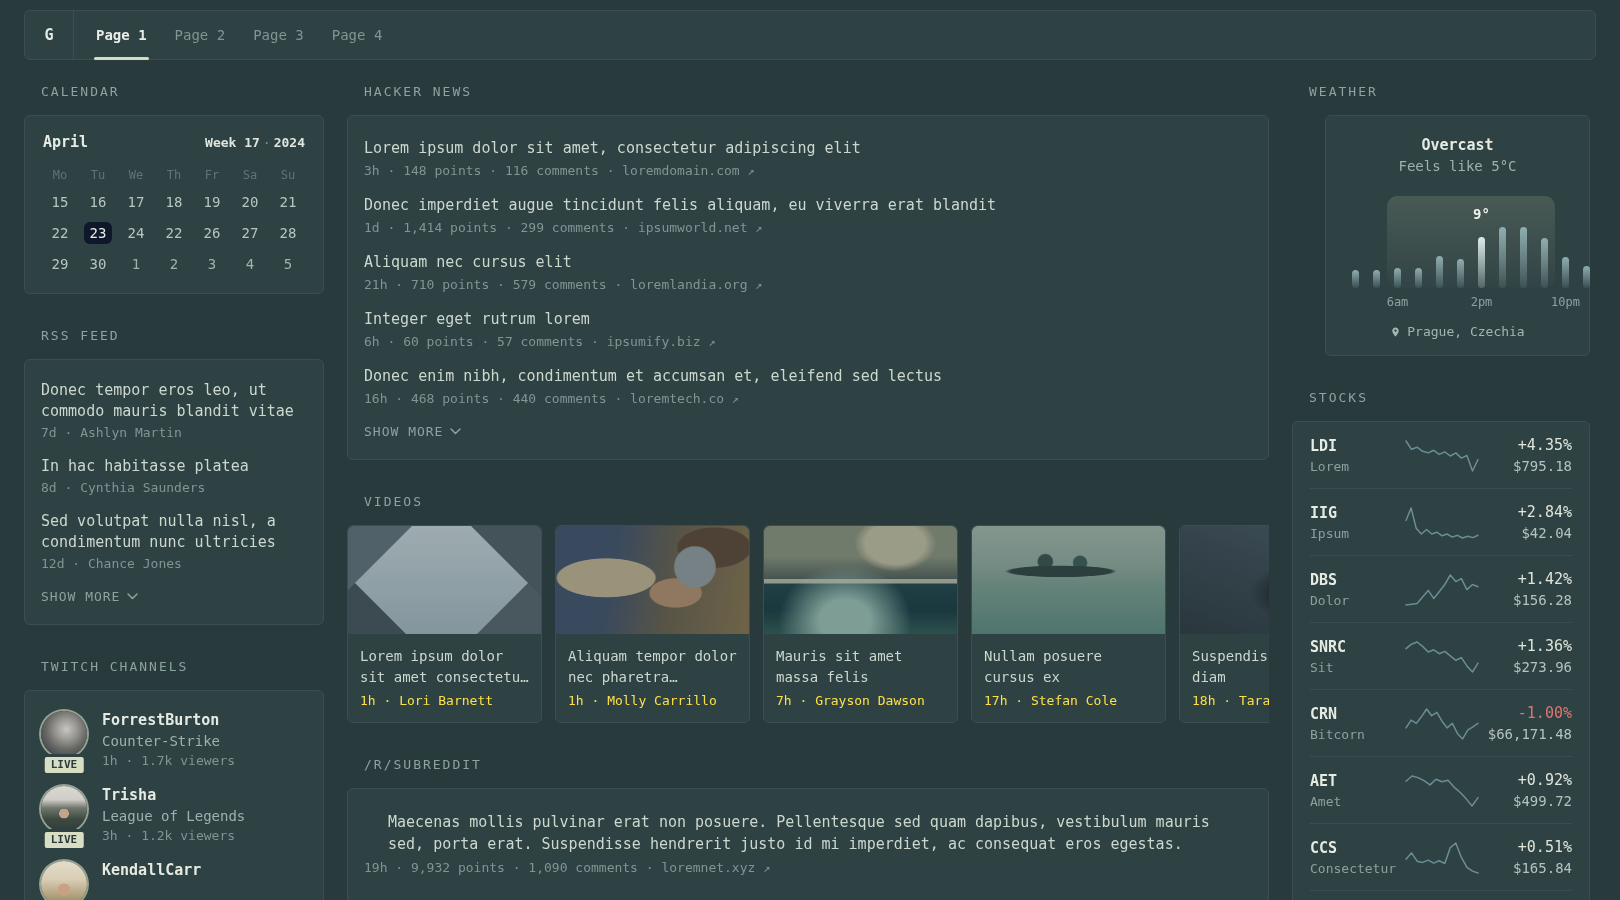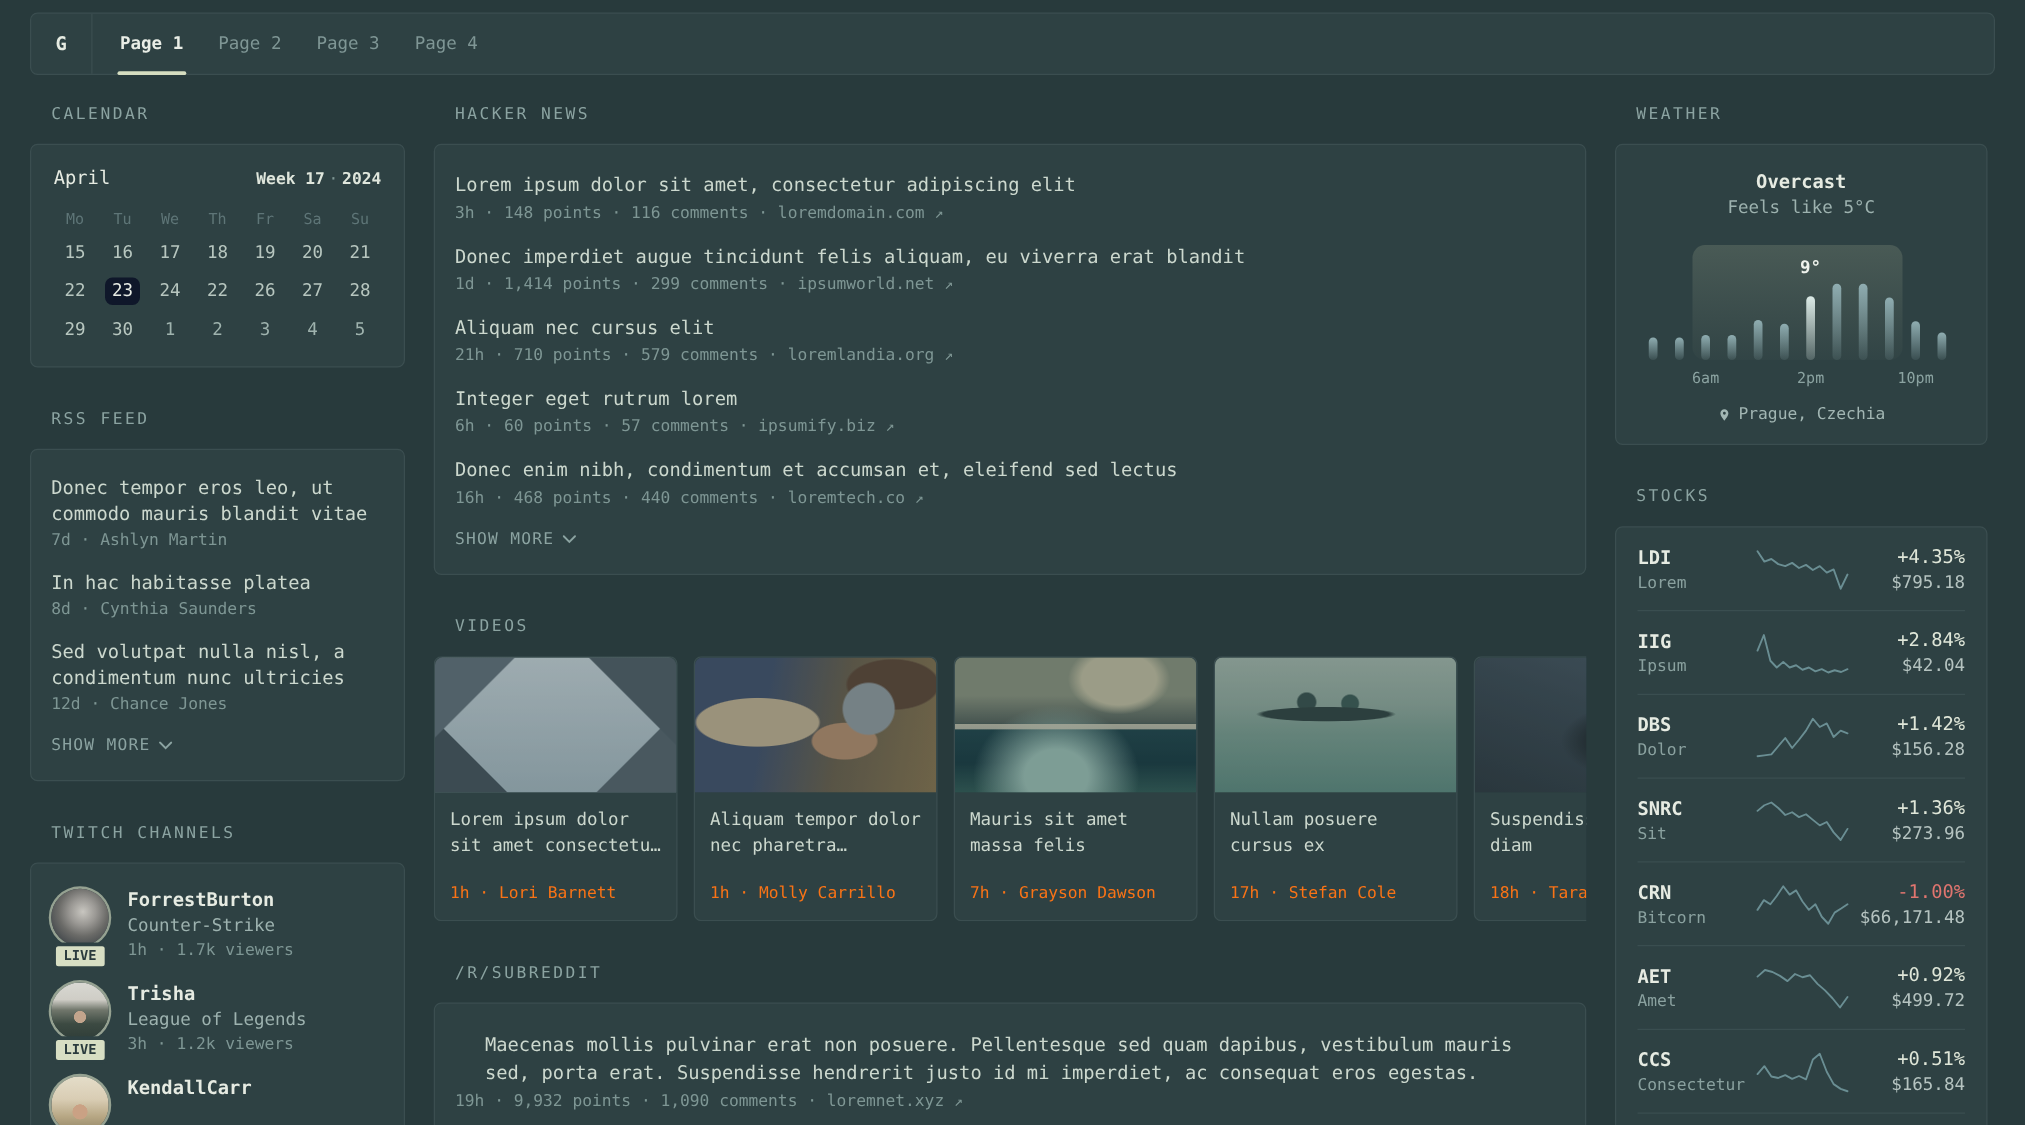"April" .cal-month { font-weight: normal -> bold }
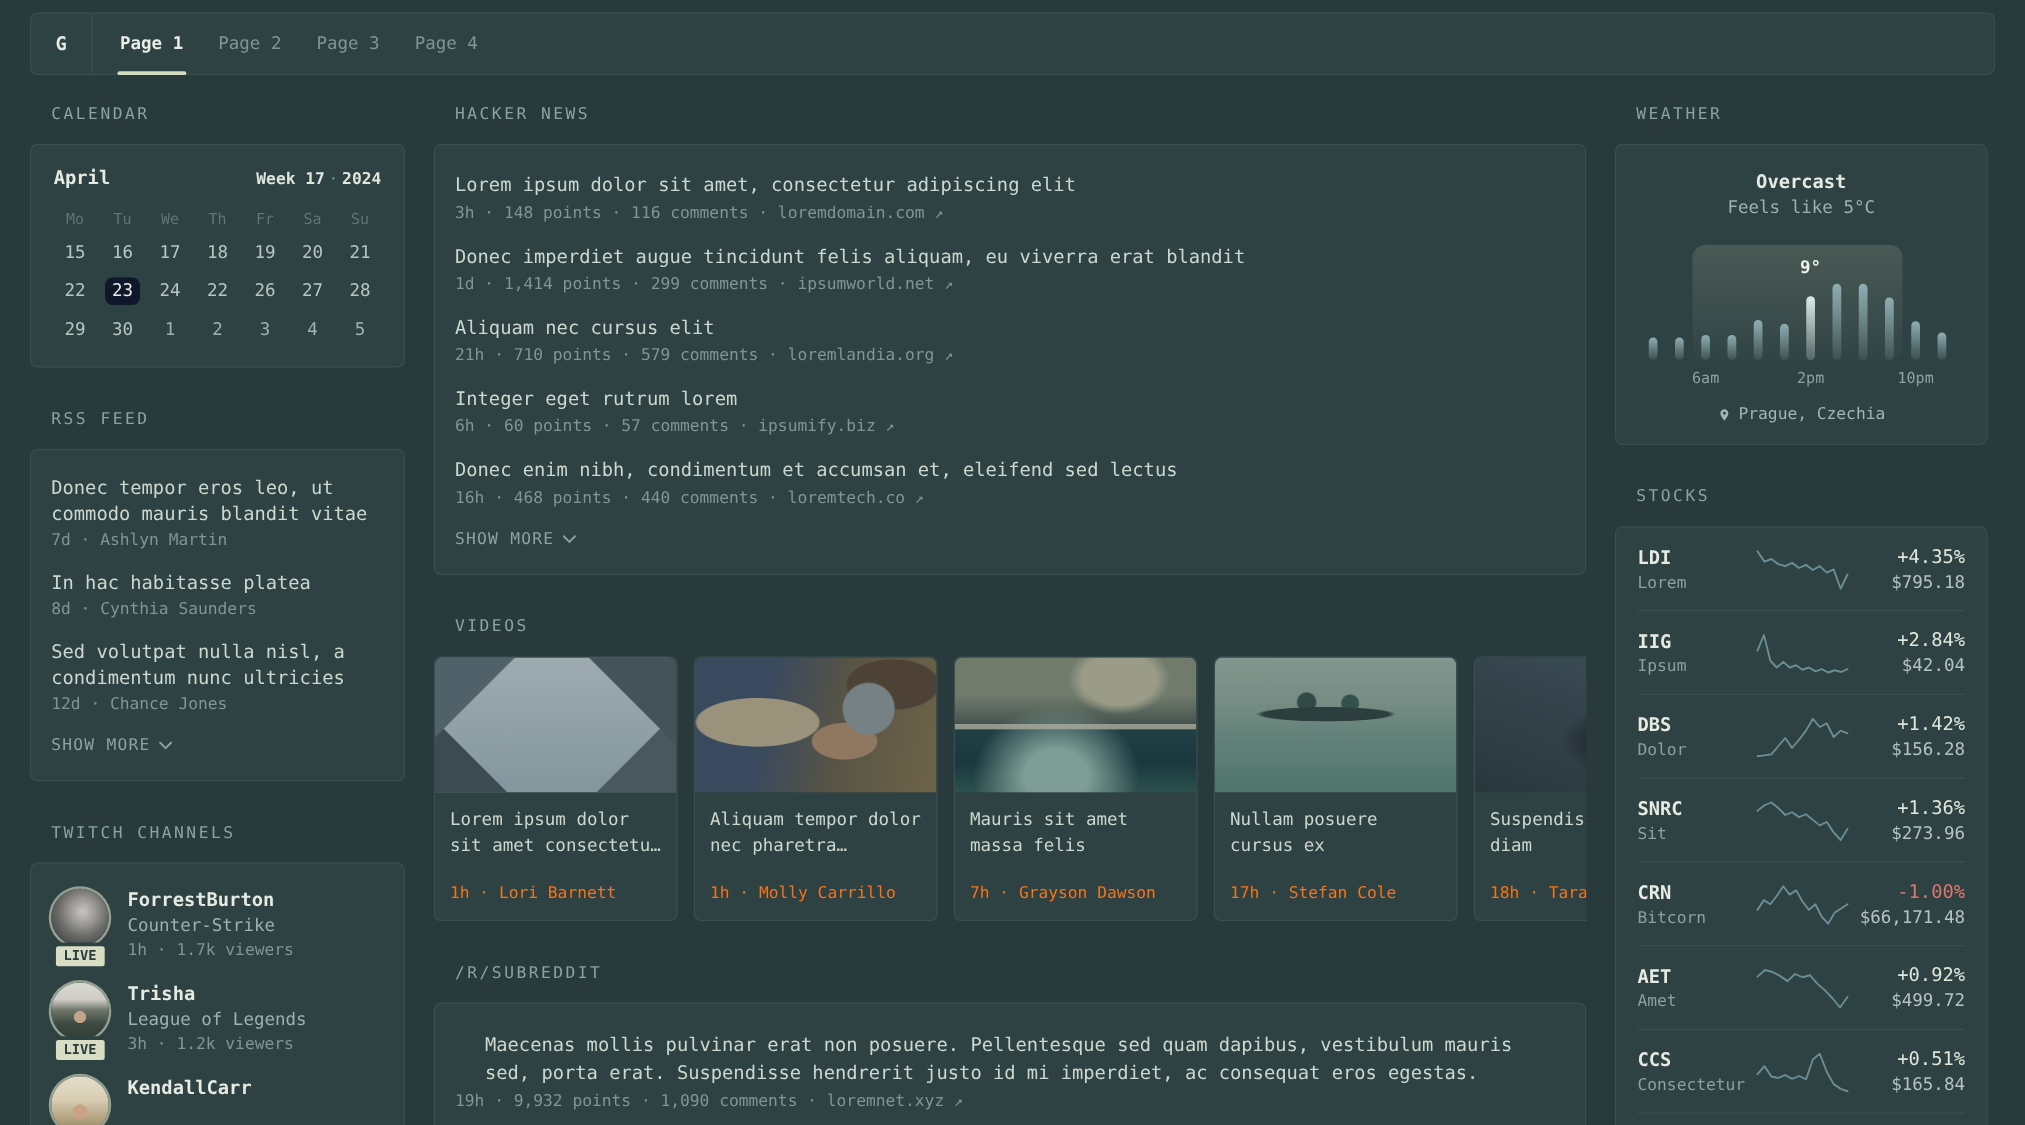"Overcast" .weather { margin-left: none -> 33px }
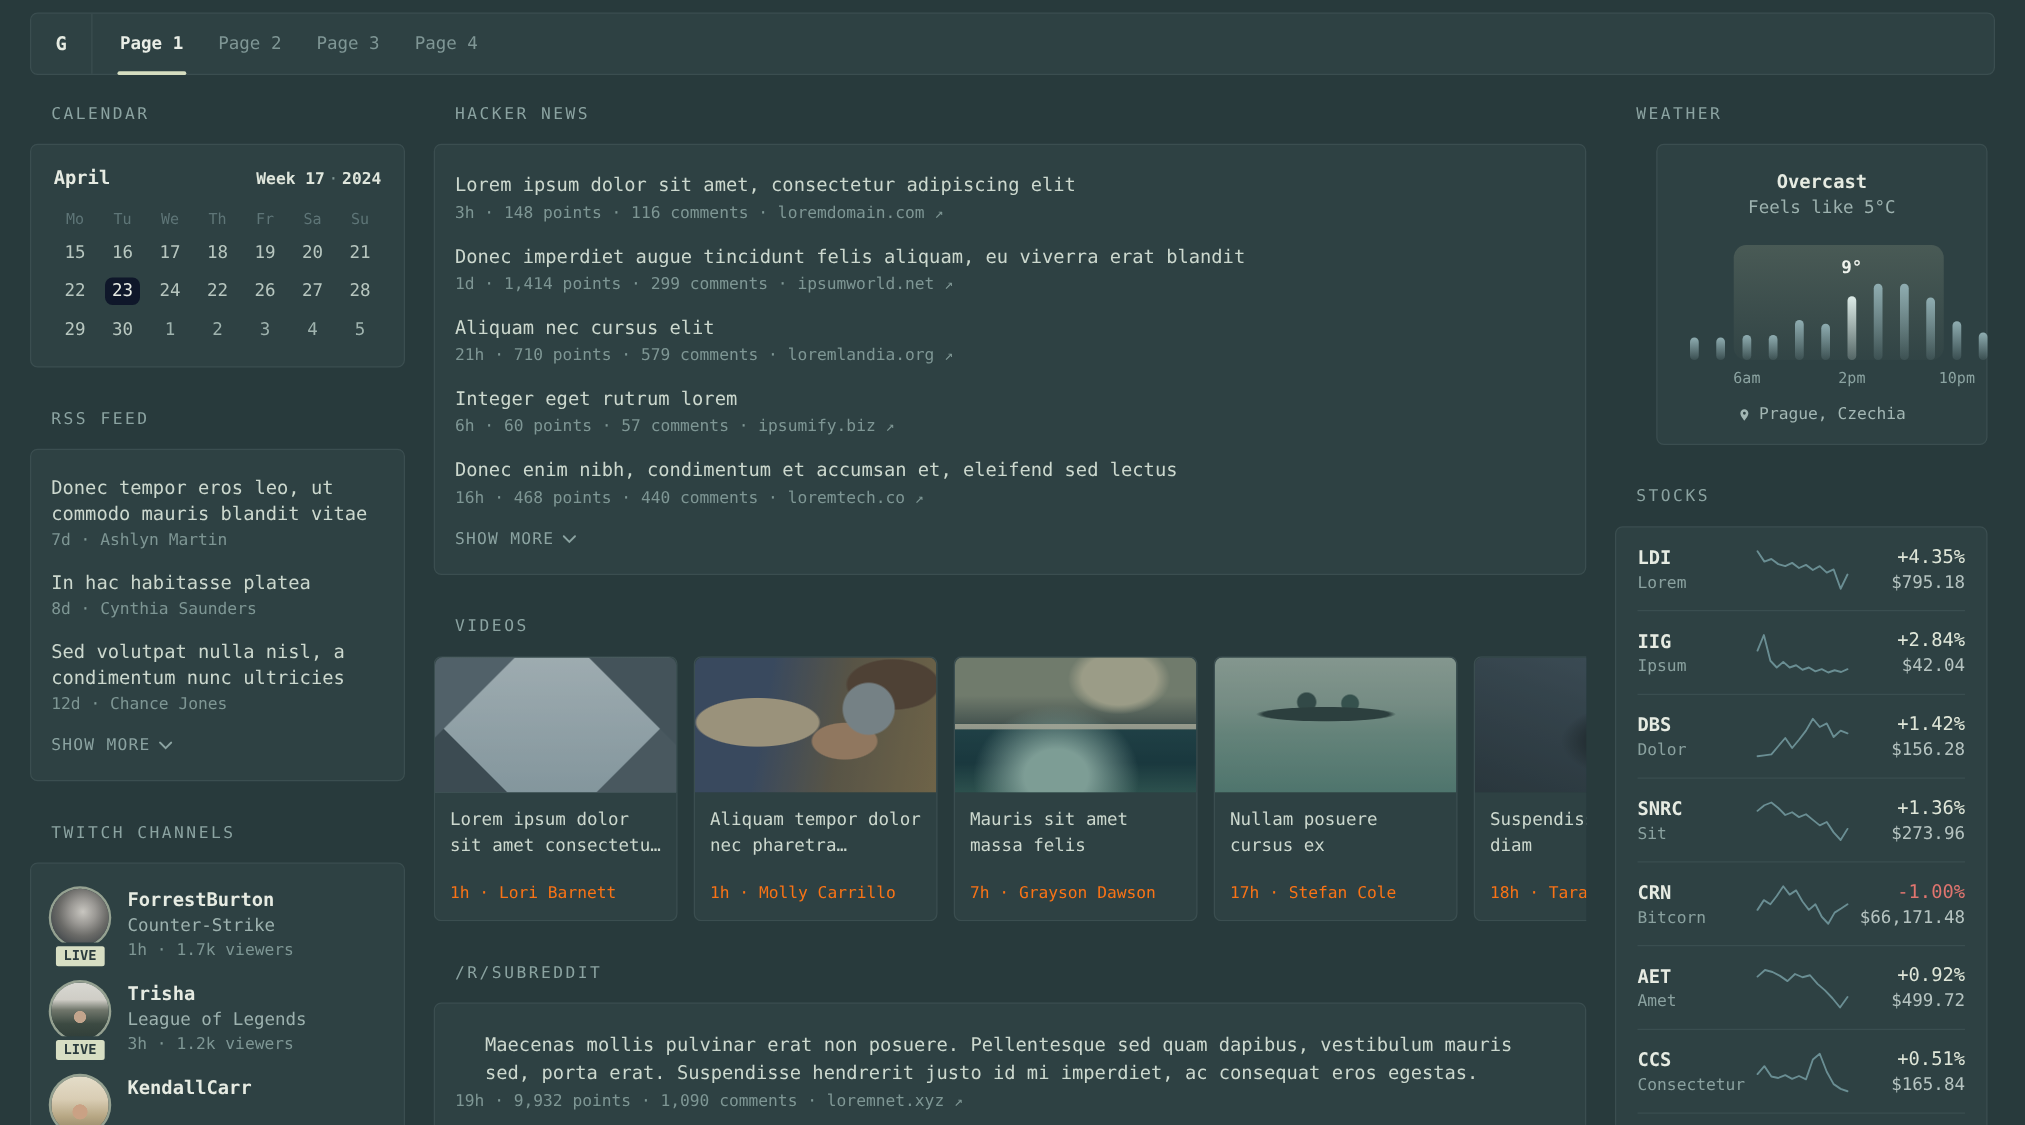"1h · Lori Barnett" .vid-meta { color: #f97316 -> #fde047; margin-top: 19px -> 5px }
